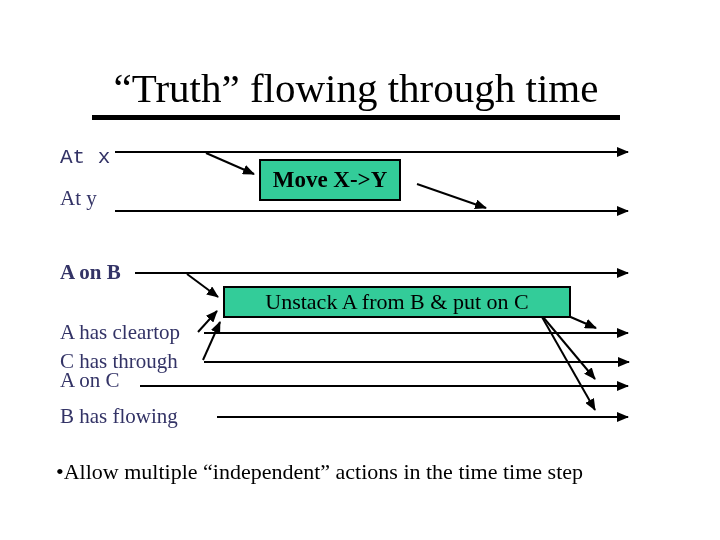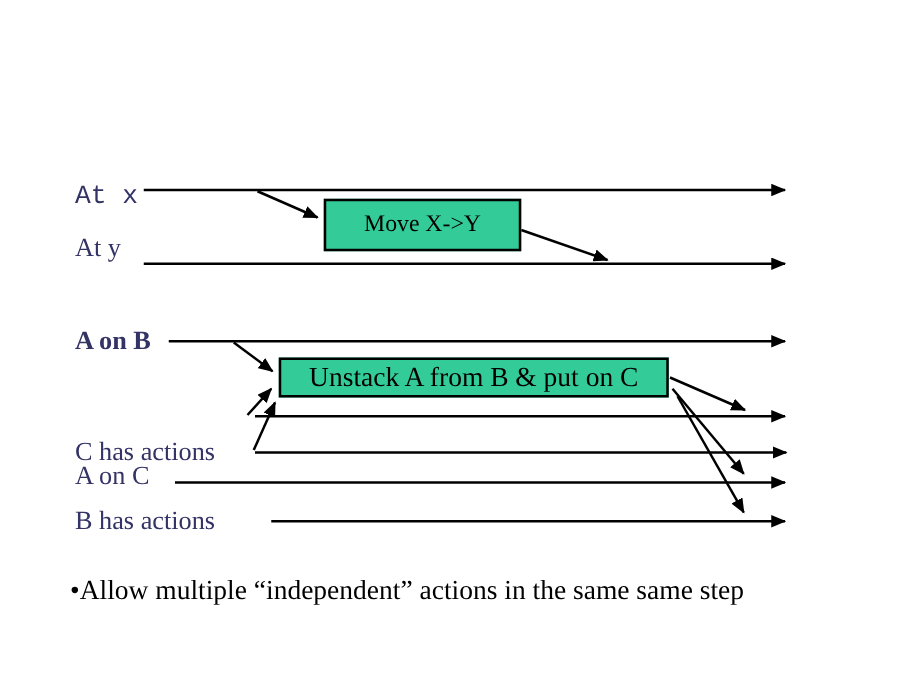"“Truth” flowing through time" h1.title { html: none -> <h1>“Truth” flowing through time</h1> }
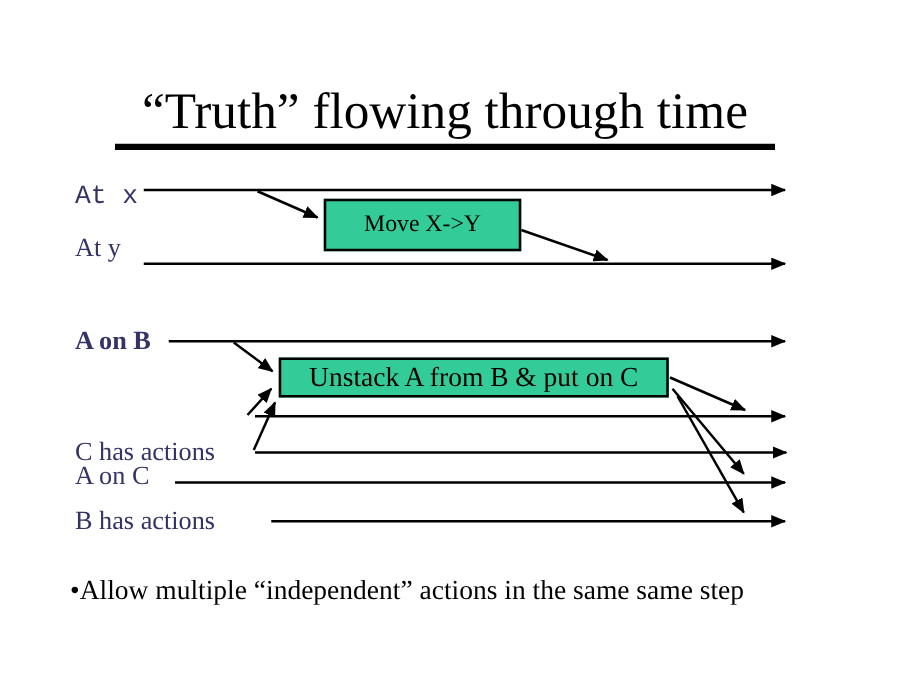"Move X->Y" .box-move { font-size: 19px -> 23px; font-weight: none -> bold; width: 158px -> 142px }
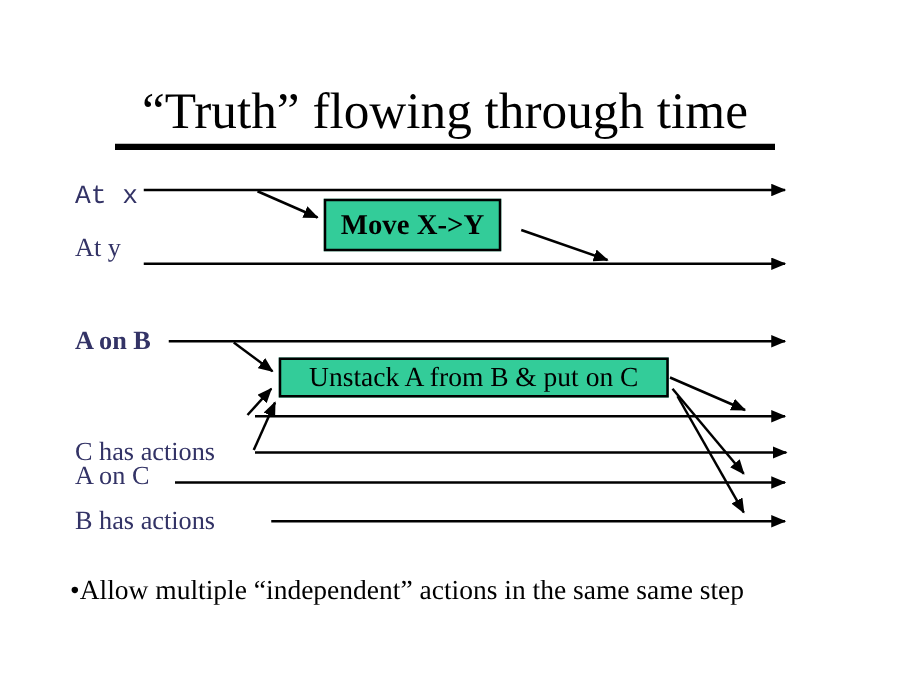"Unstack A from B &" .box-unstack { width: 312px -> 348px }
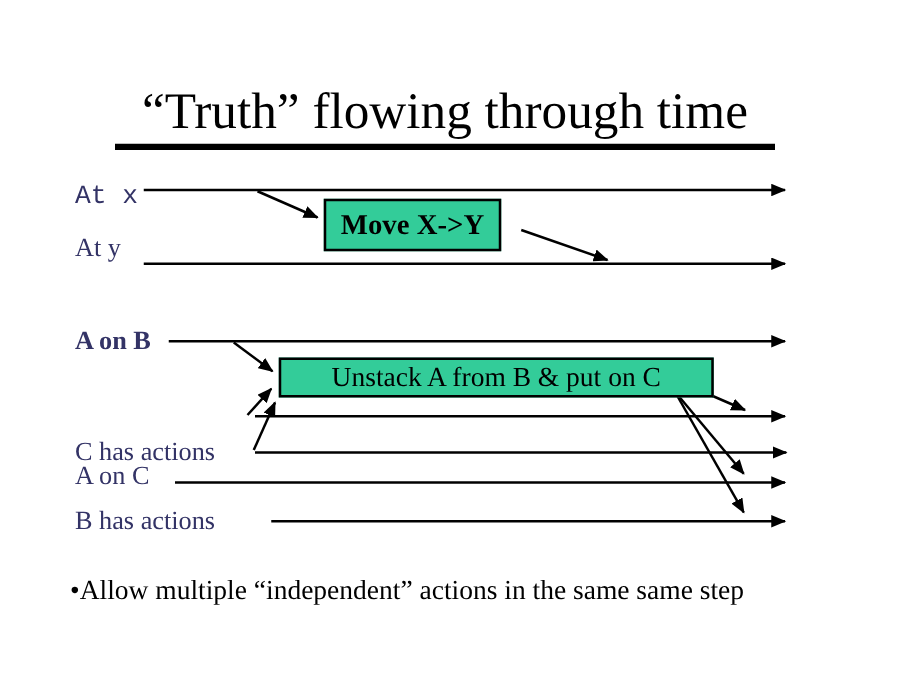"A has cleartop" div.row-label { html: none -> <div>A has cleartop</div> }
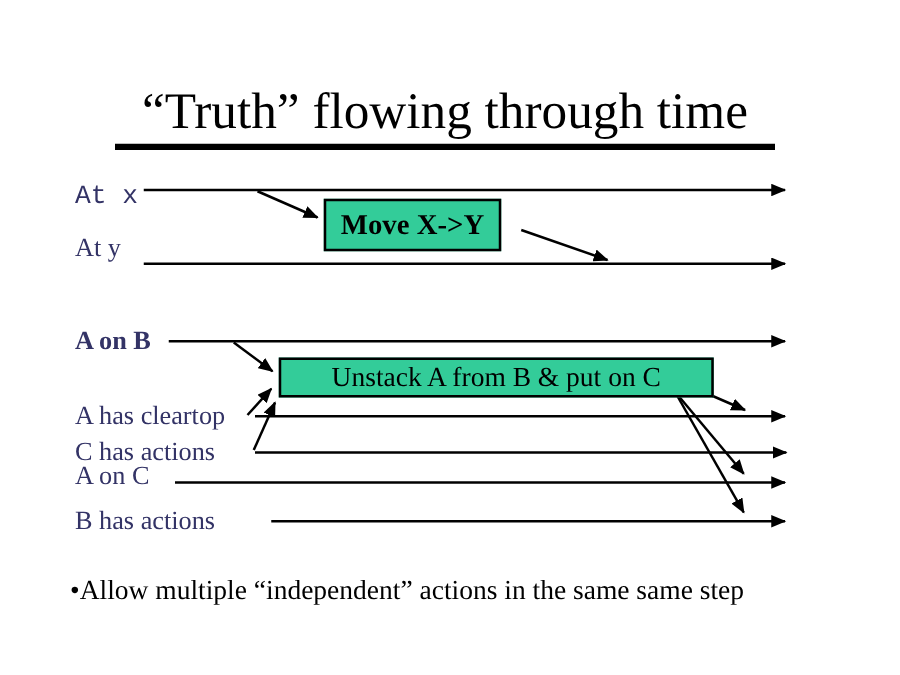"C has actions" div.row-label { text: actions -> through }
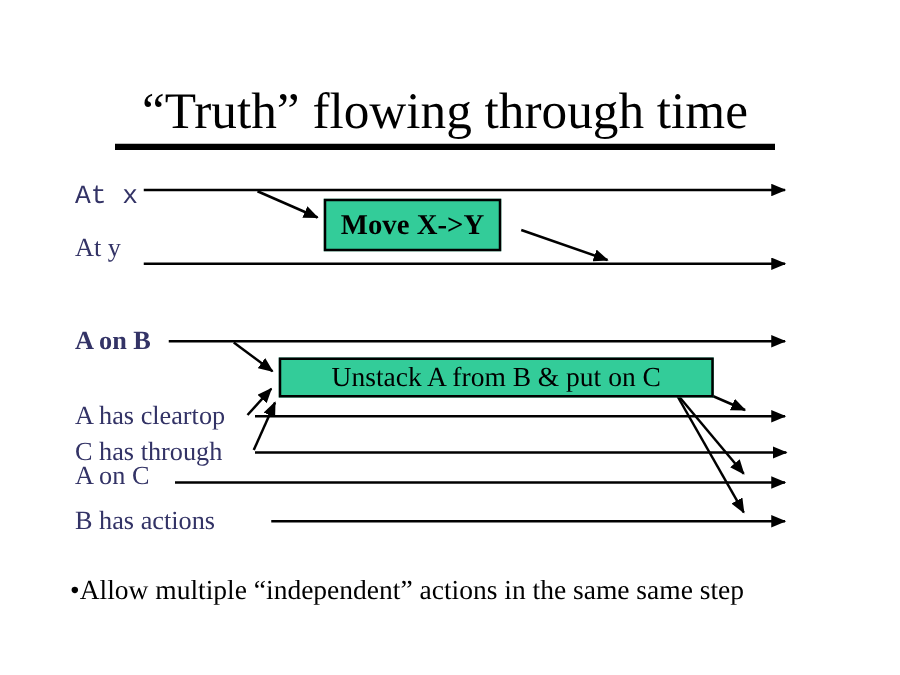"B has actions" div.row-label { text: actions -> flowing }
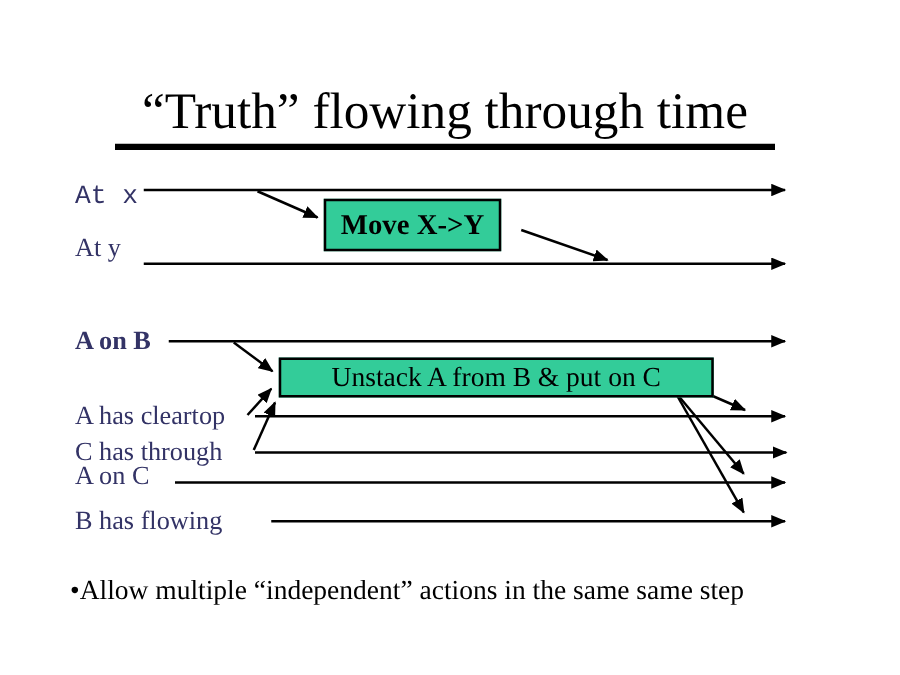"Allow multiple “independent” actions in" span { text: same same -> time time }
